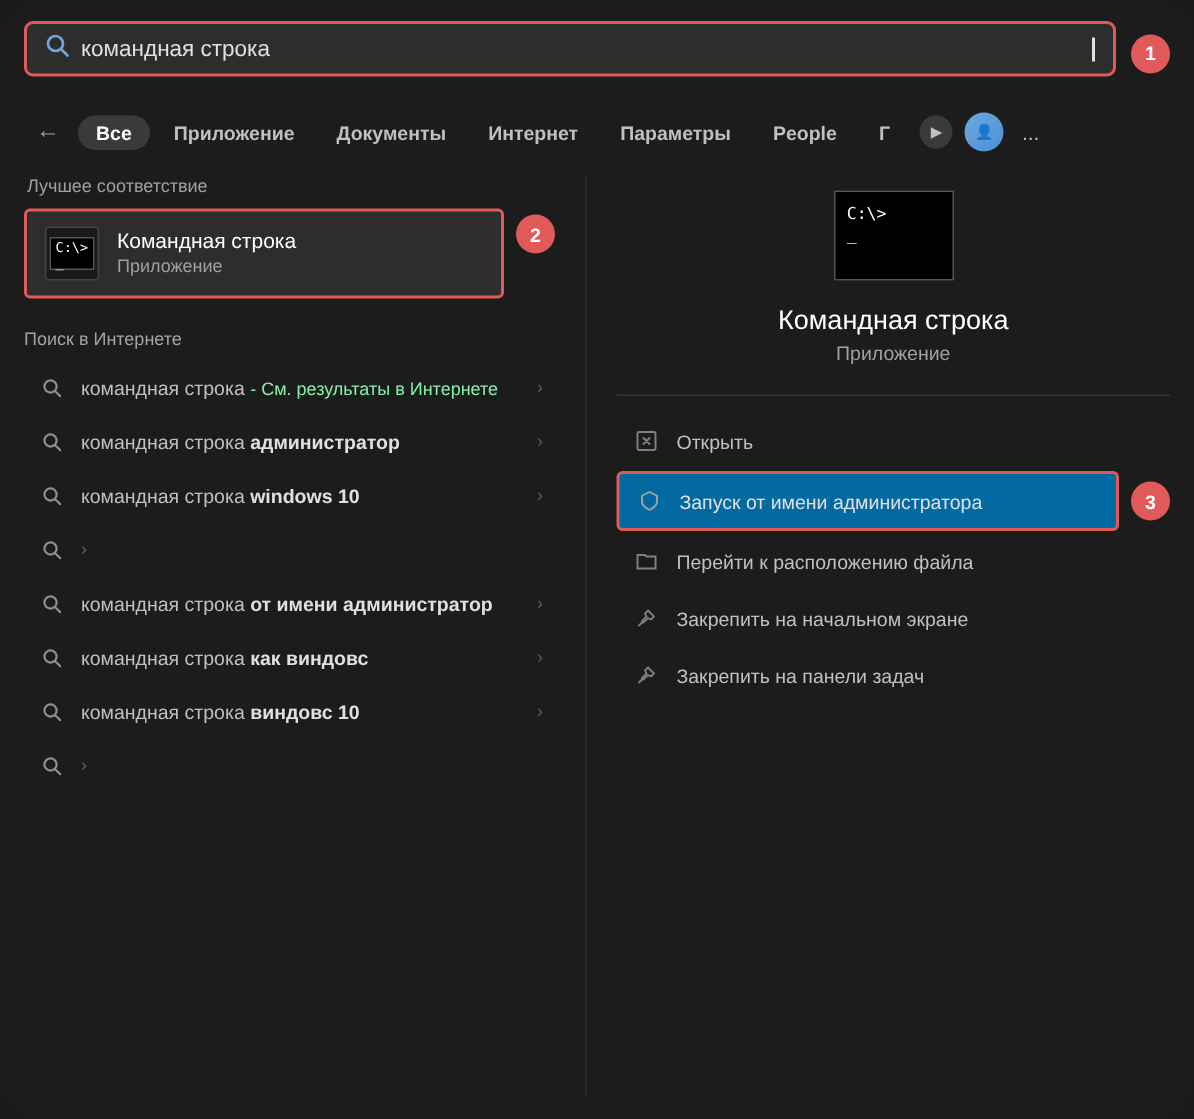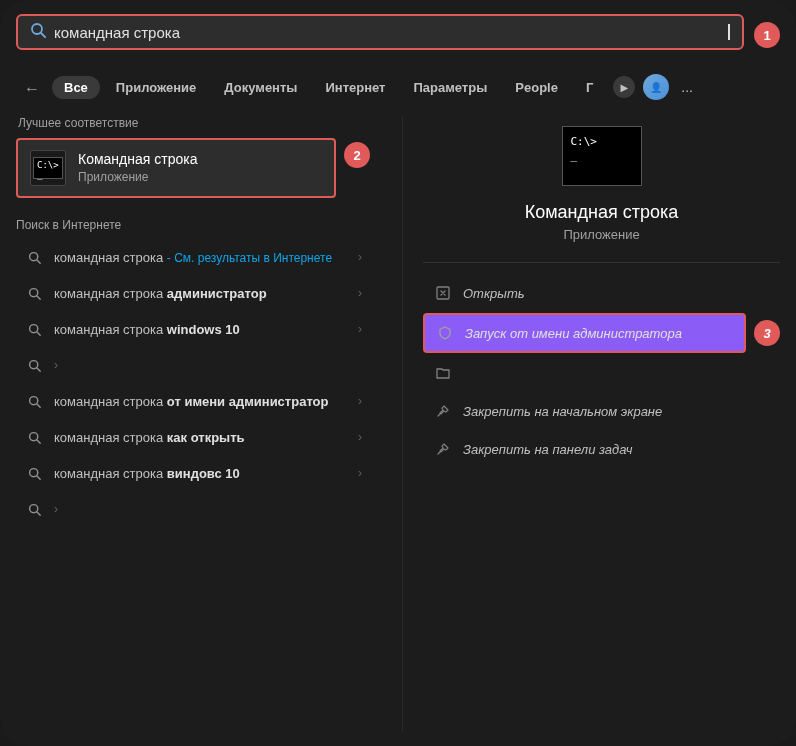"Лучшее соответствие" .main-content { gap: 16px -> 4px }
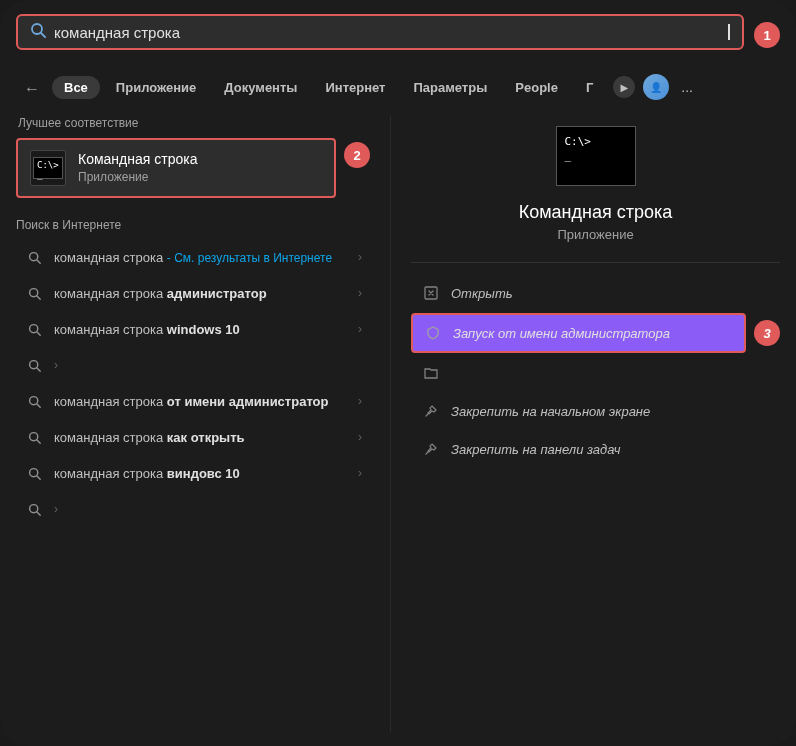"- См. результаты в Интернете" span { color: #0ea5e9 -> #86efac }
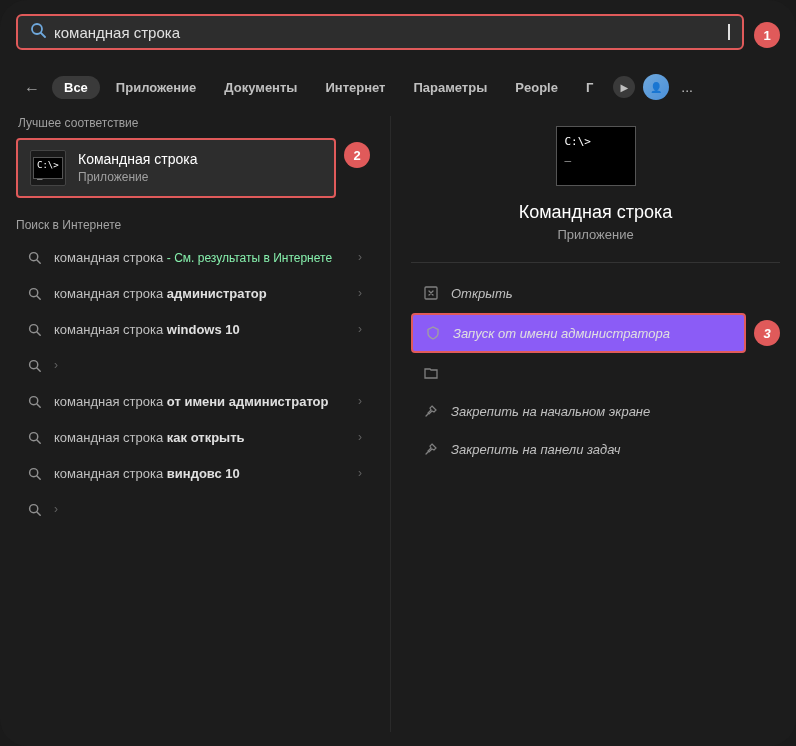"Открыть" .context-menu { font-style: italic -> none }
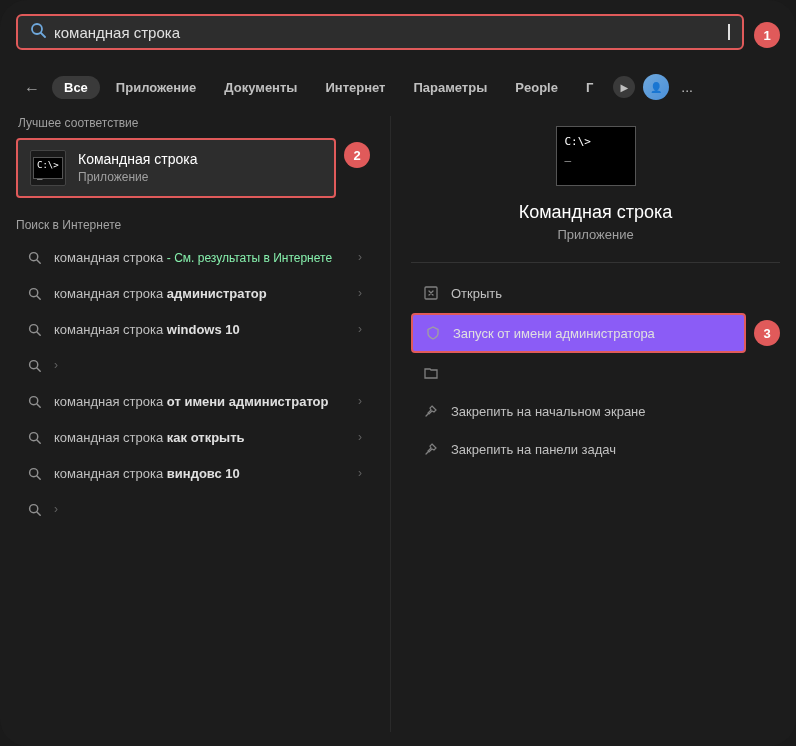"Запуск от имени администратора" .context-item.highlighted { background: #8b5cf6 -> #0369a1 }
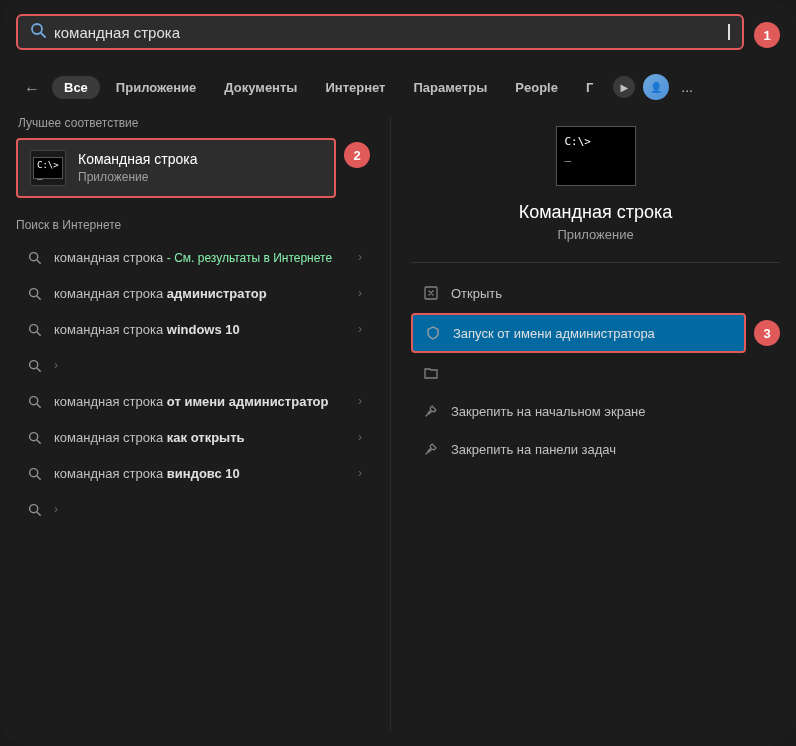"Перейти к расположению файла" span { html: none -> <span>Перейти к расположению файла</span> }
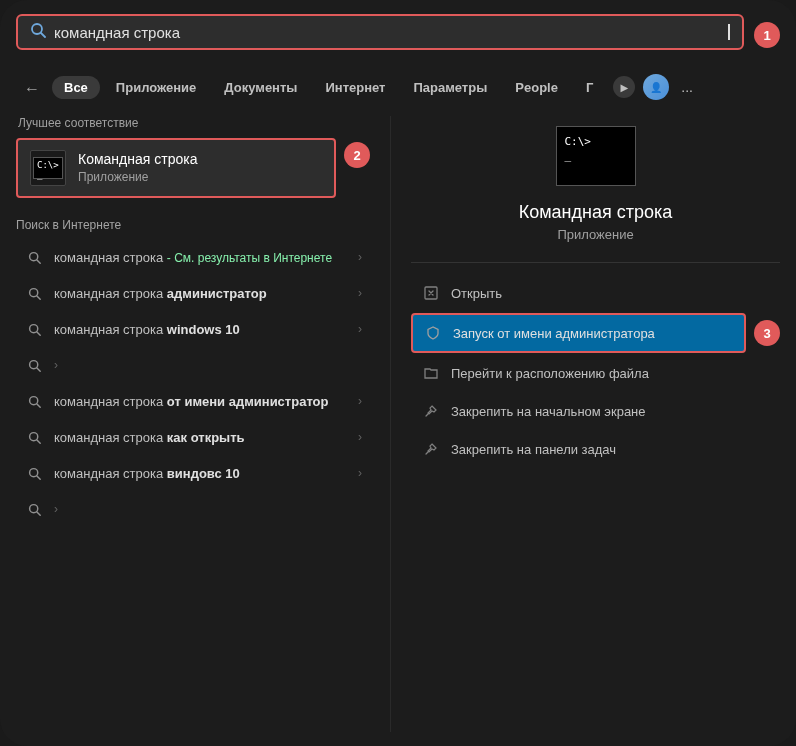"как открыть" strong { text: открыть -> виндовс }
